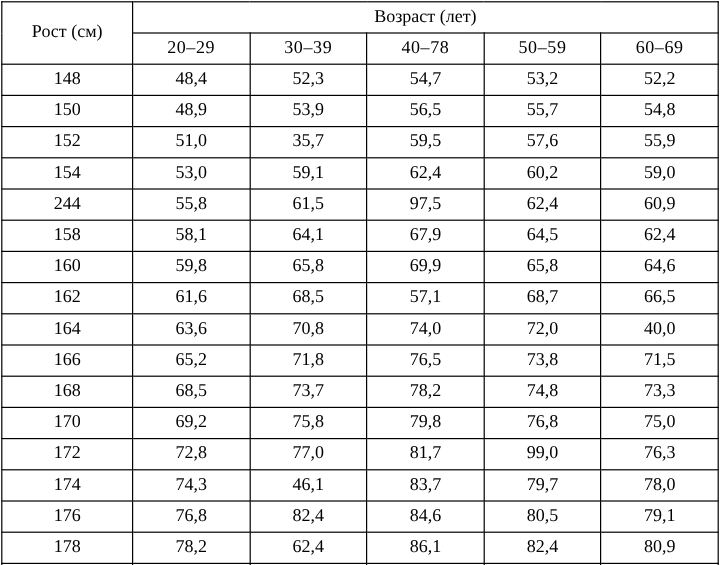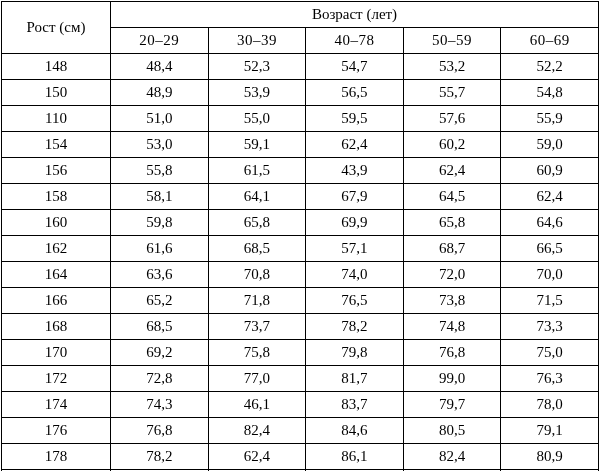"110" td.row-head { text: 110 -> 152 }
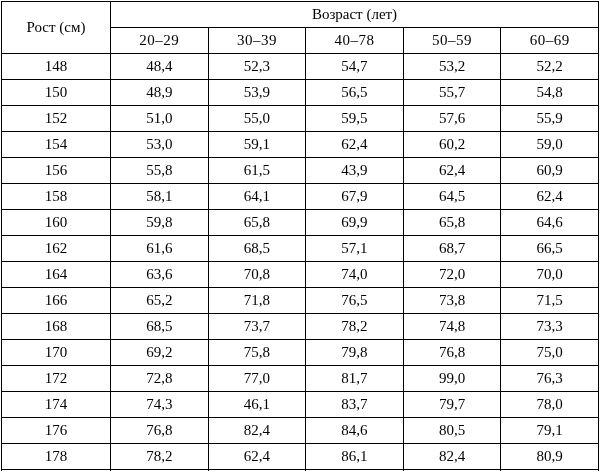"55,0" td.val { text: 55,0 -> 35,7 }
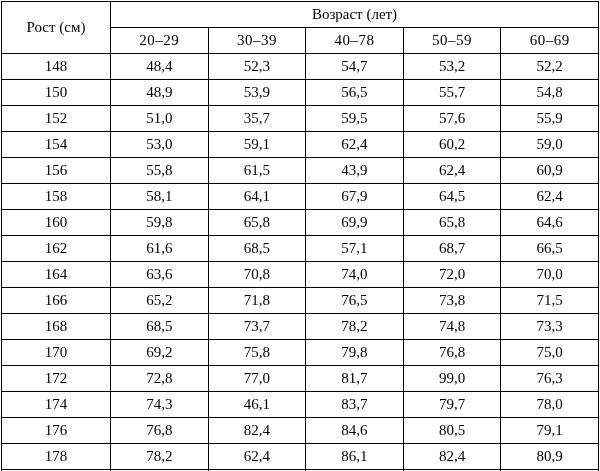"156" td.row-head { text: 156 -> 244 }
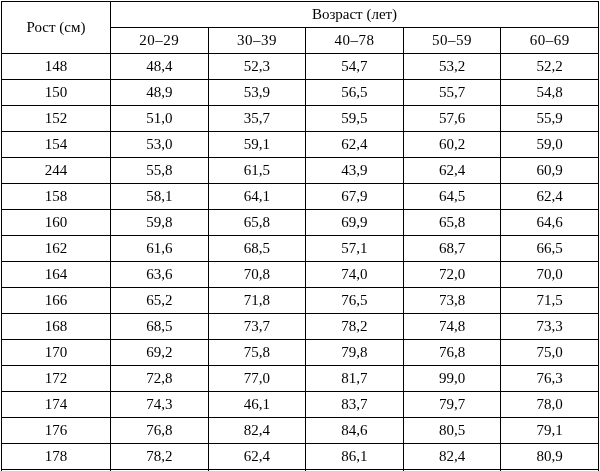"43,9" td.val { text: 43,9 -> 97,5 }
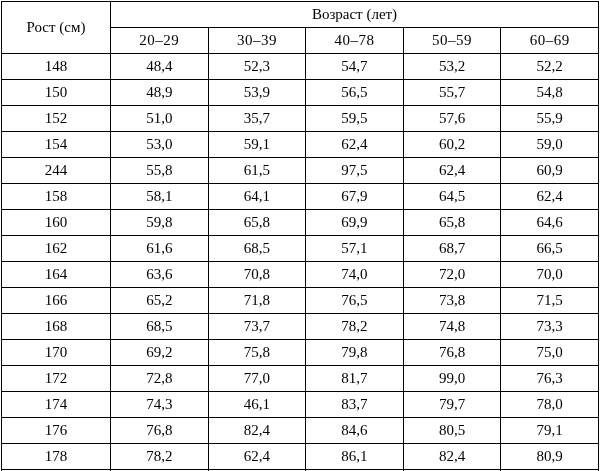"70,0" td.val { text: 70,0 -> 40,0 }
